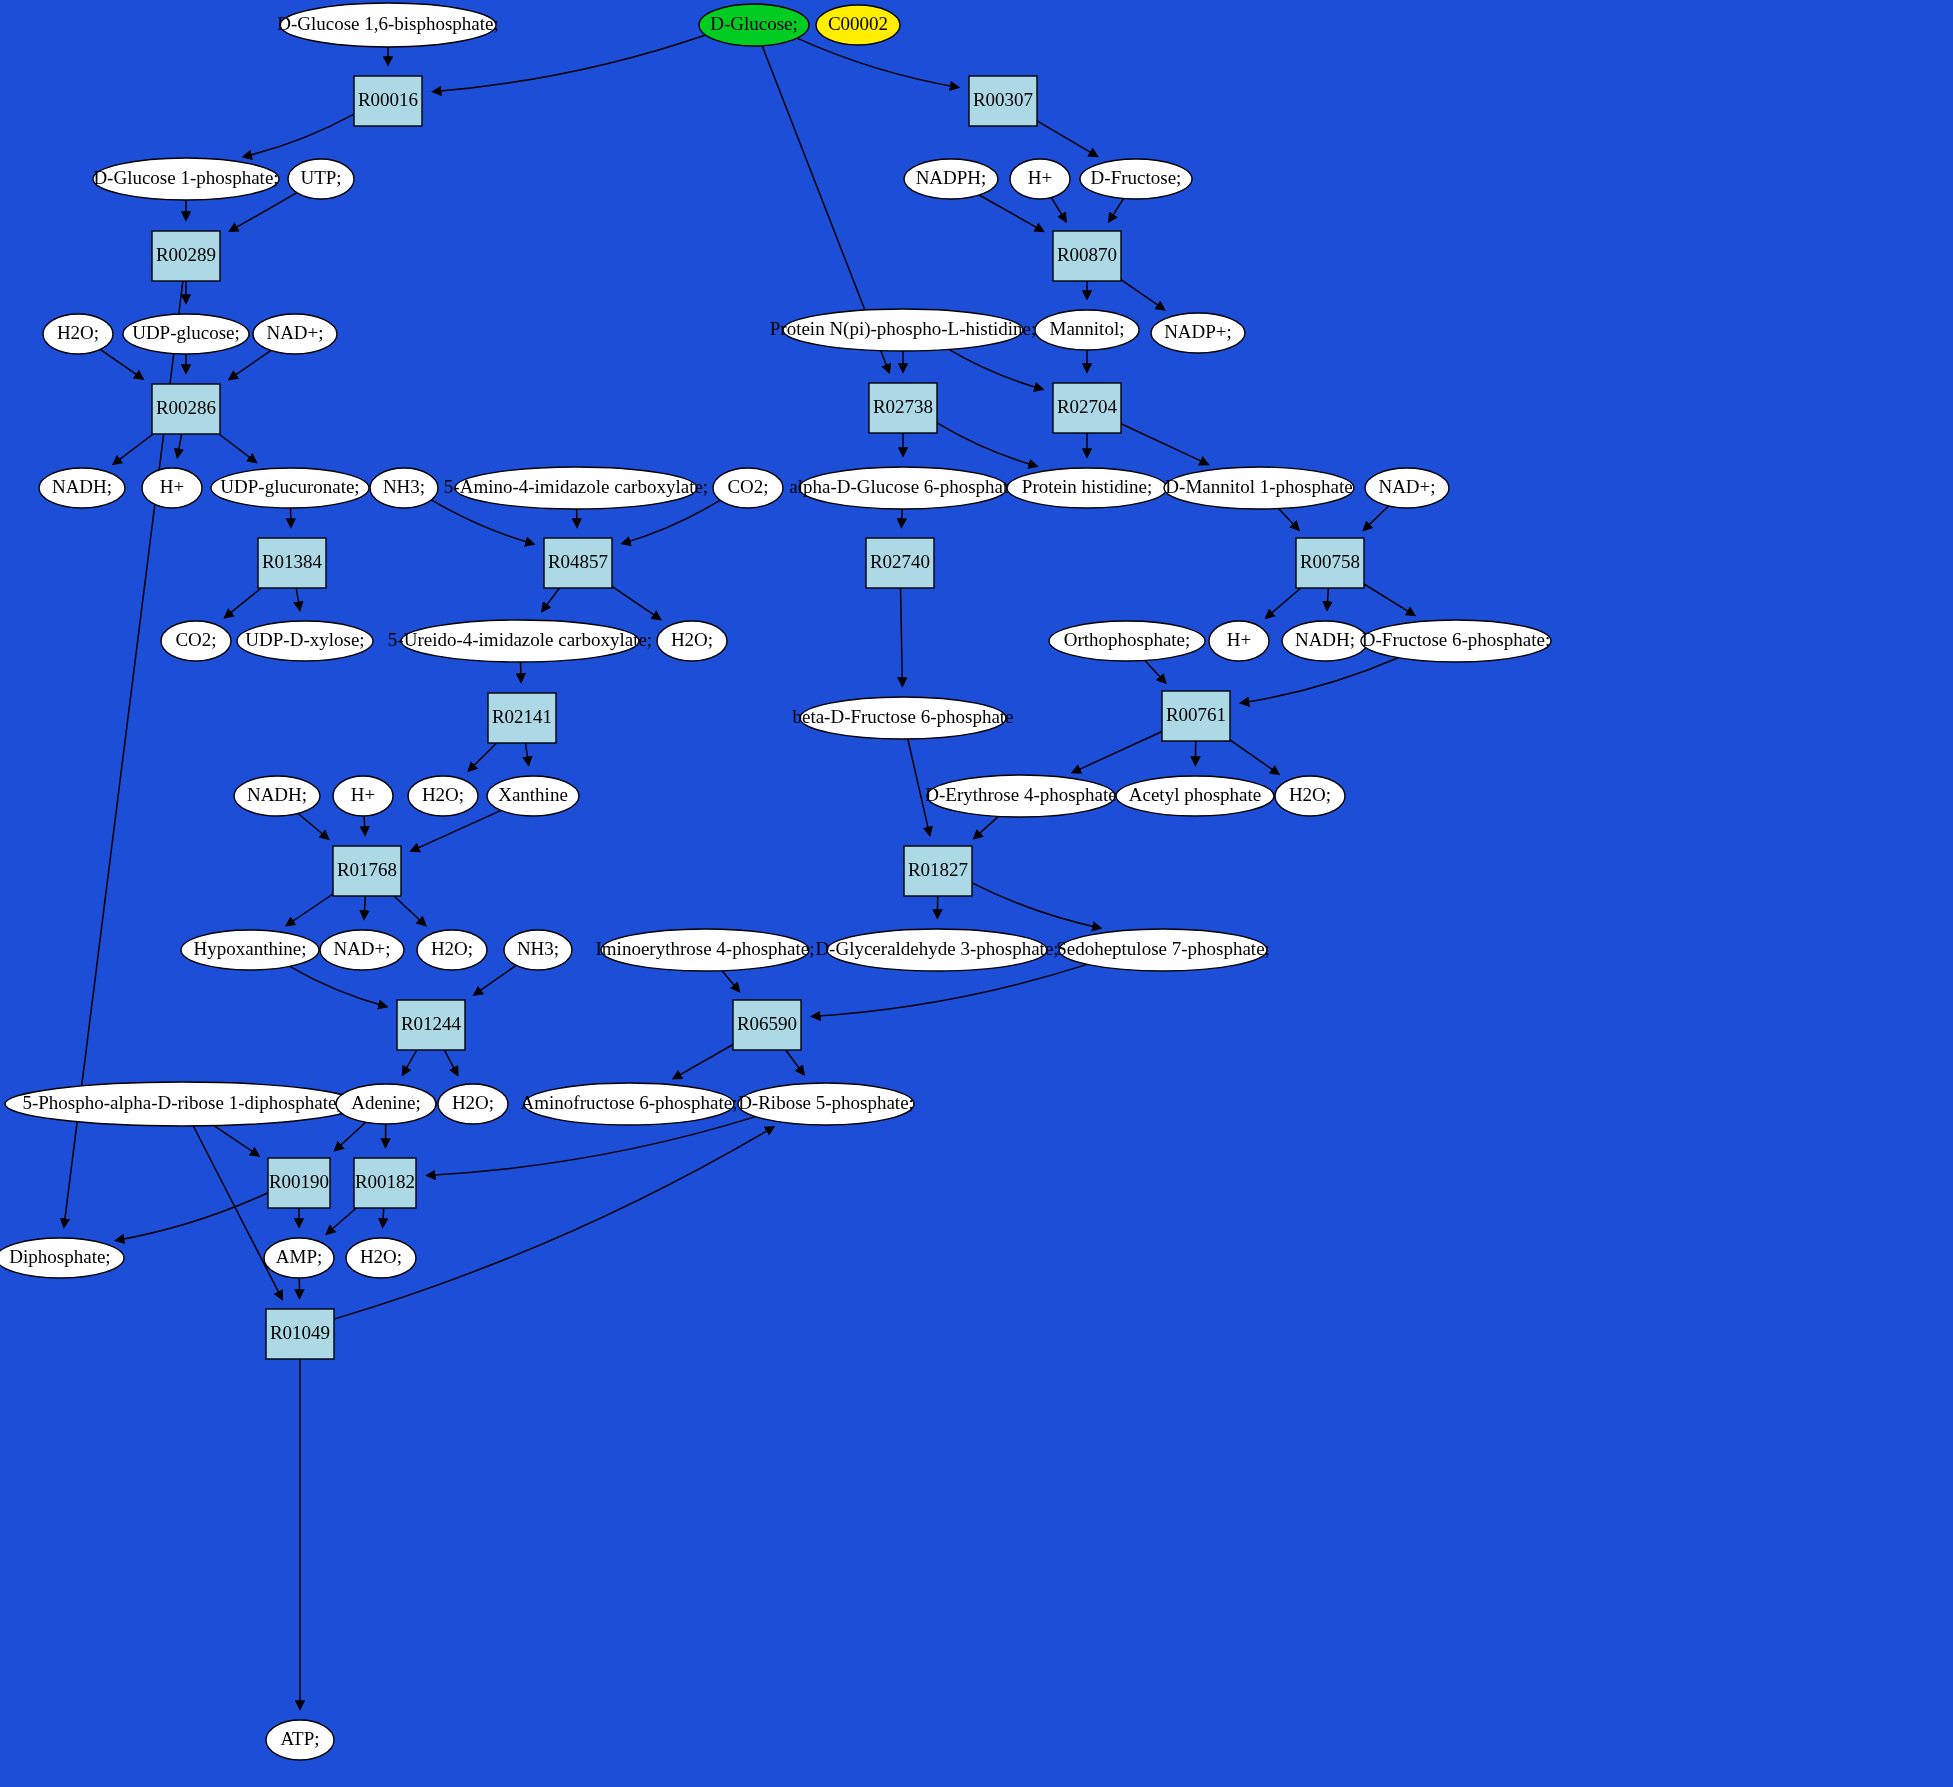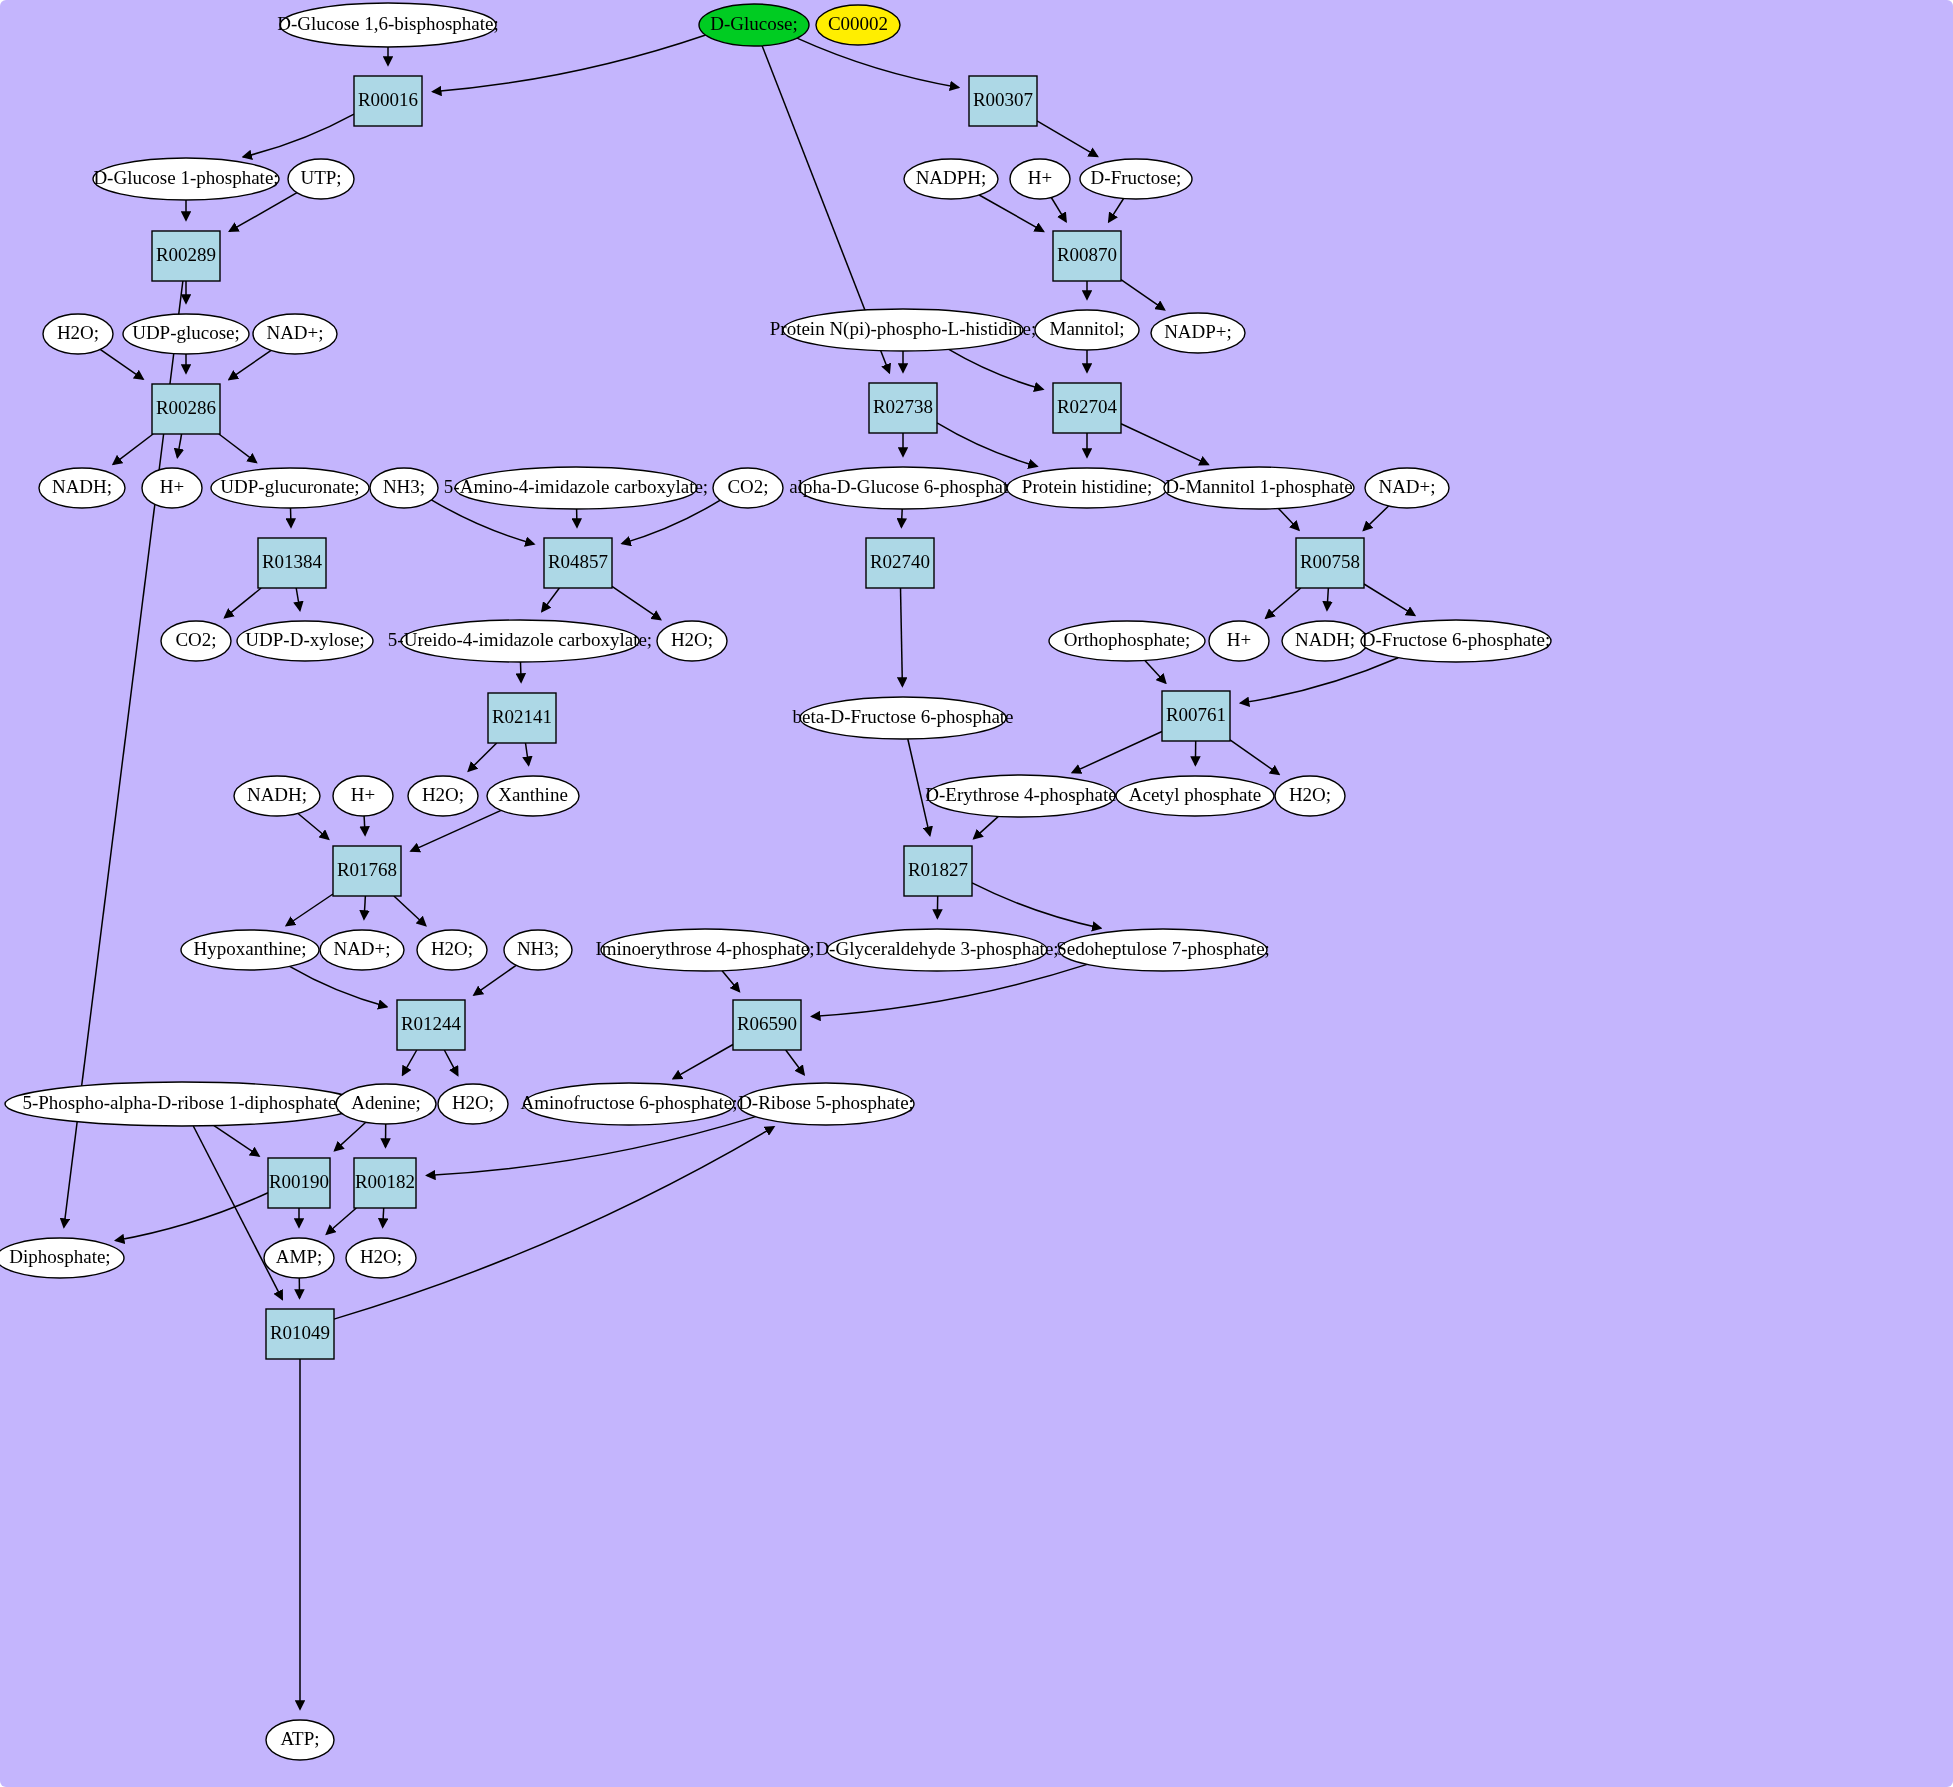"D-Glucose 1,6-bisphosphate;" #canvas { background: #c4b5fd -> #1d4ed8; border-radius: 6px -> none }
